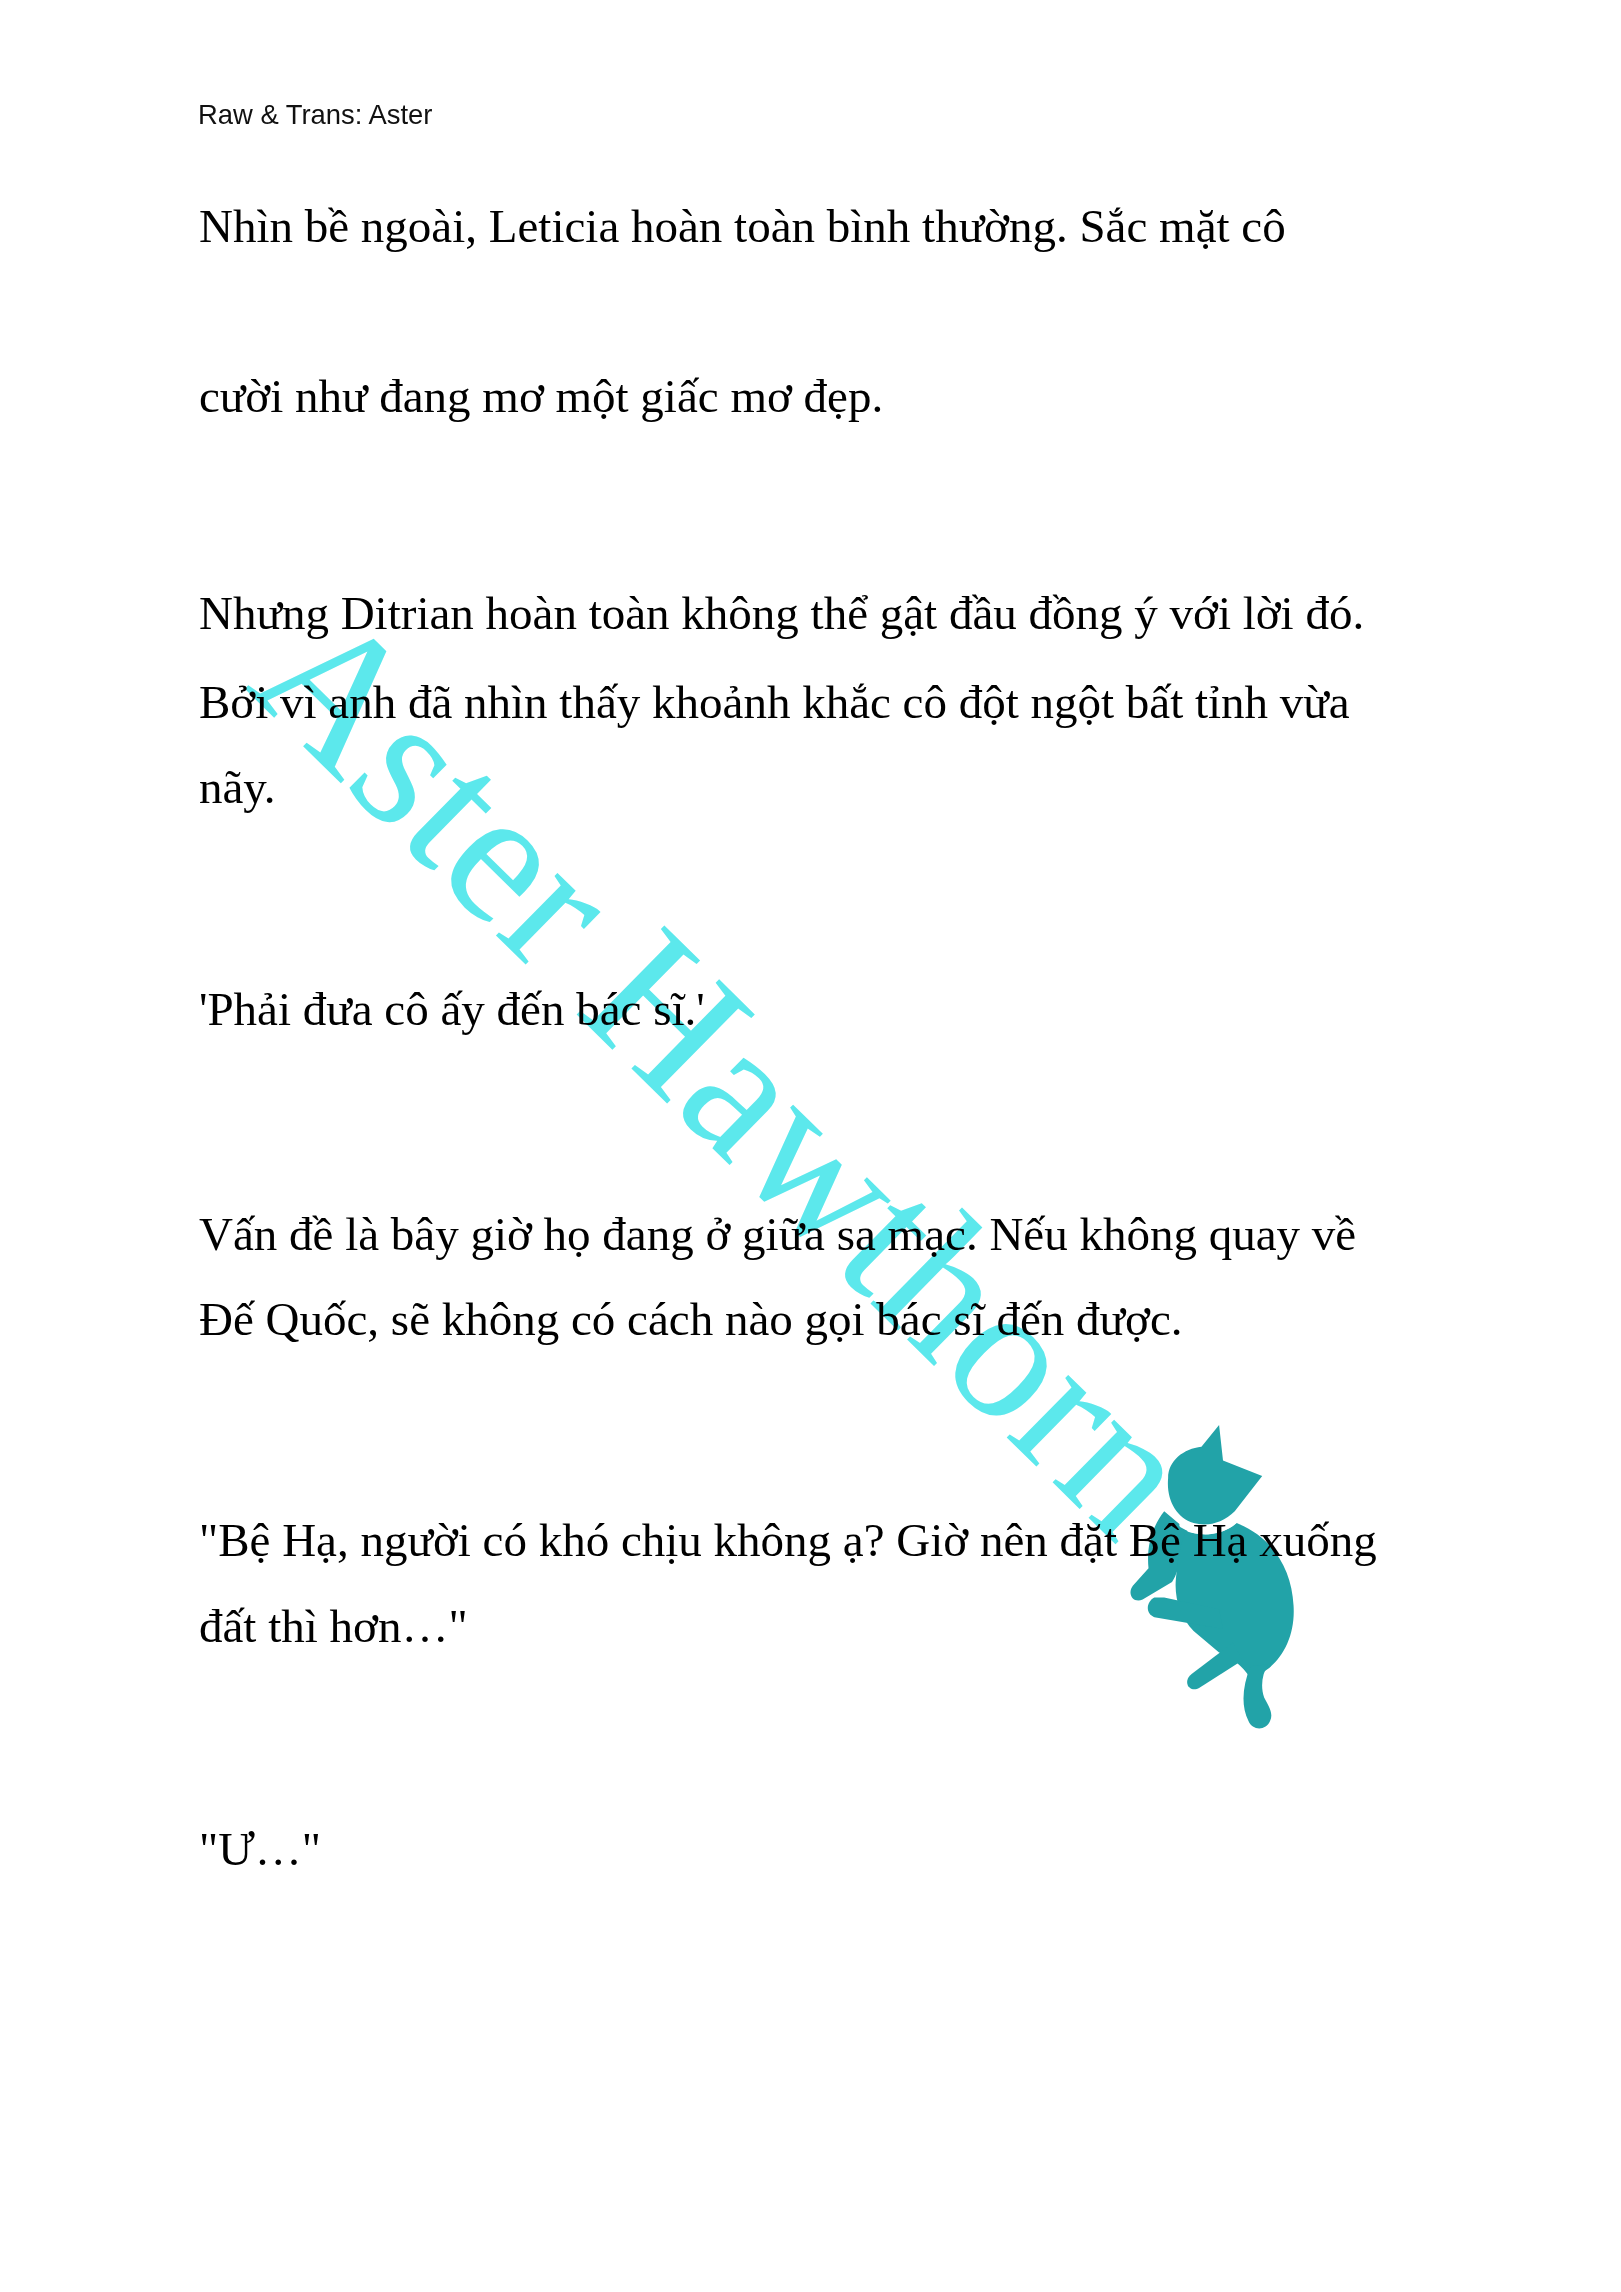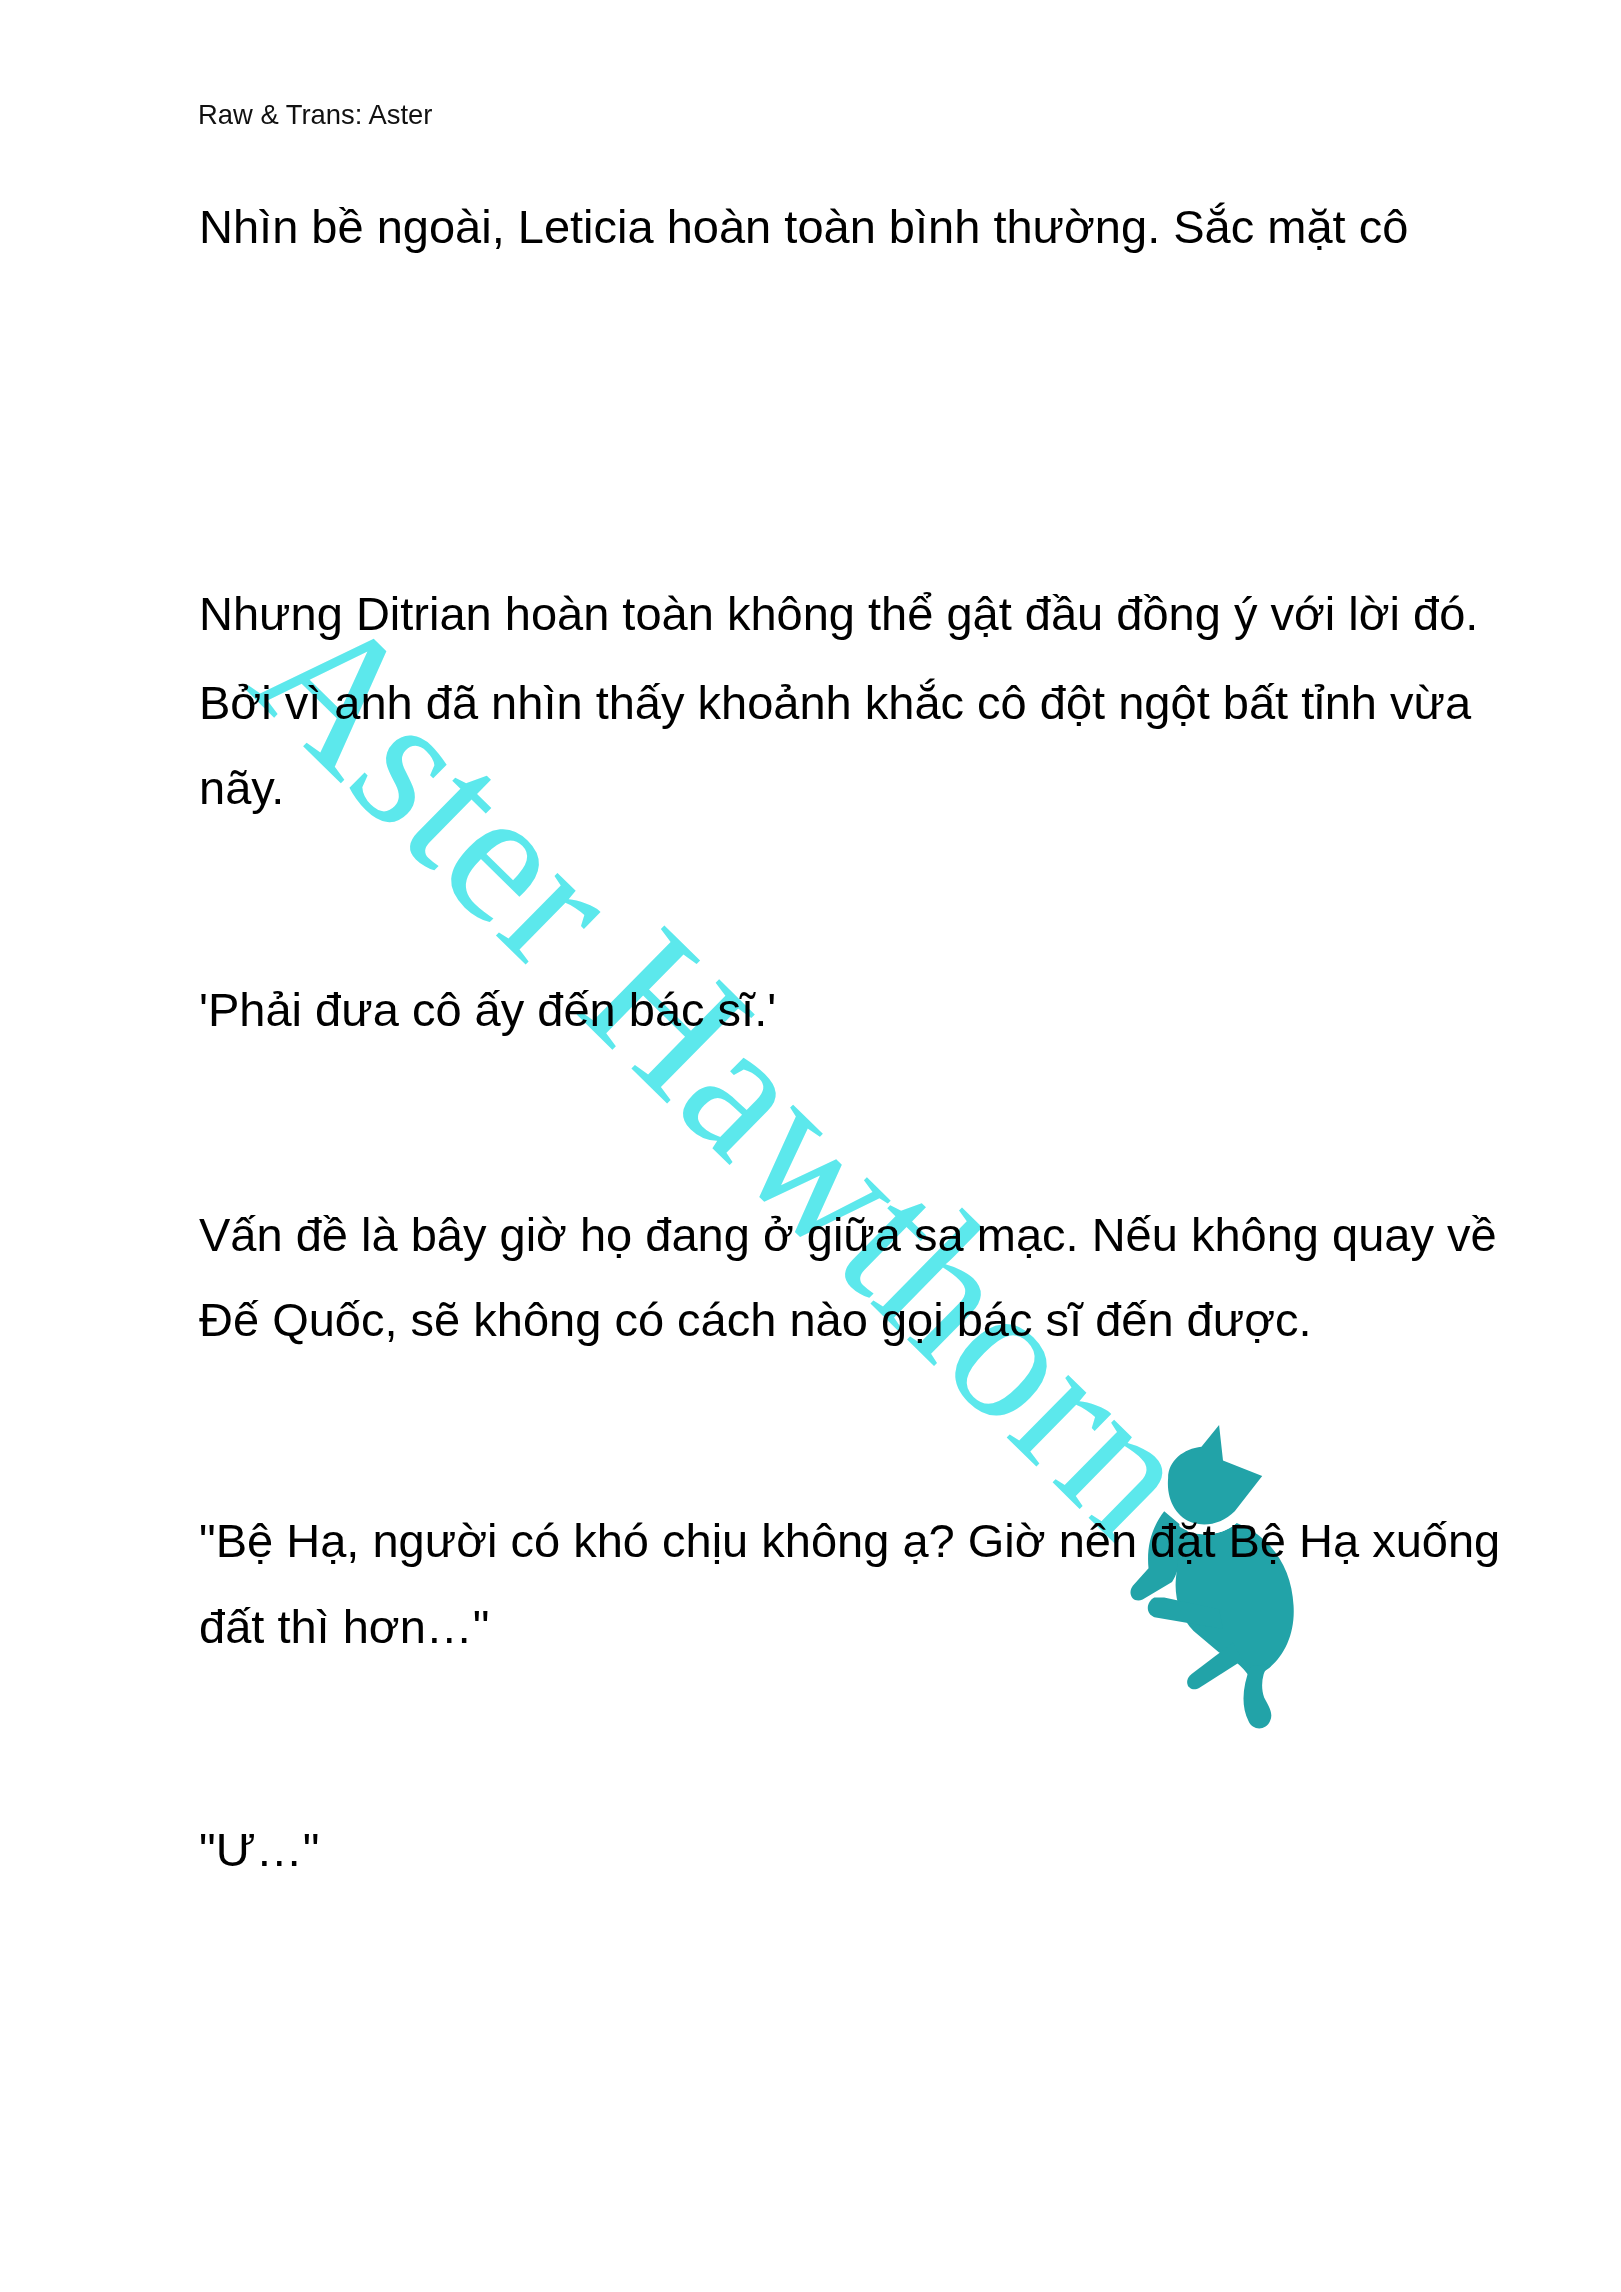"Nhìn bề ngoài, Leticia hoàn" .line { font-family: Liberation Sans, sans-serif -> Liberation Serif, serif }
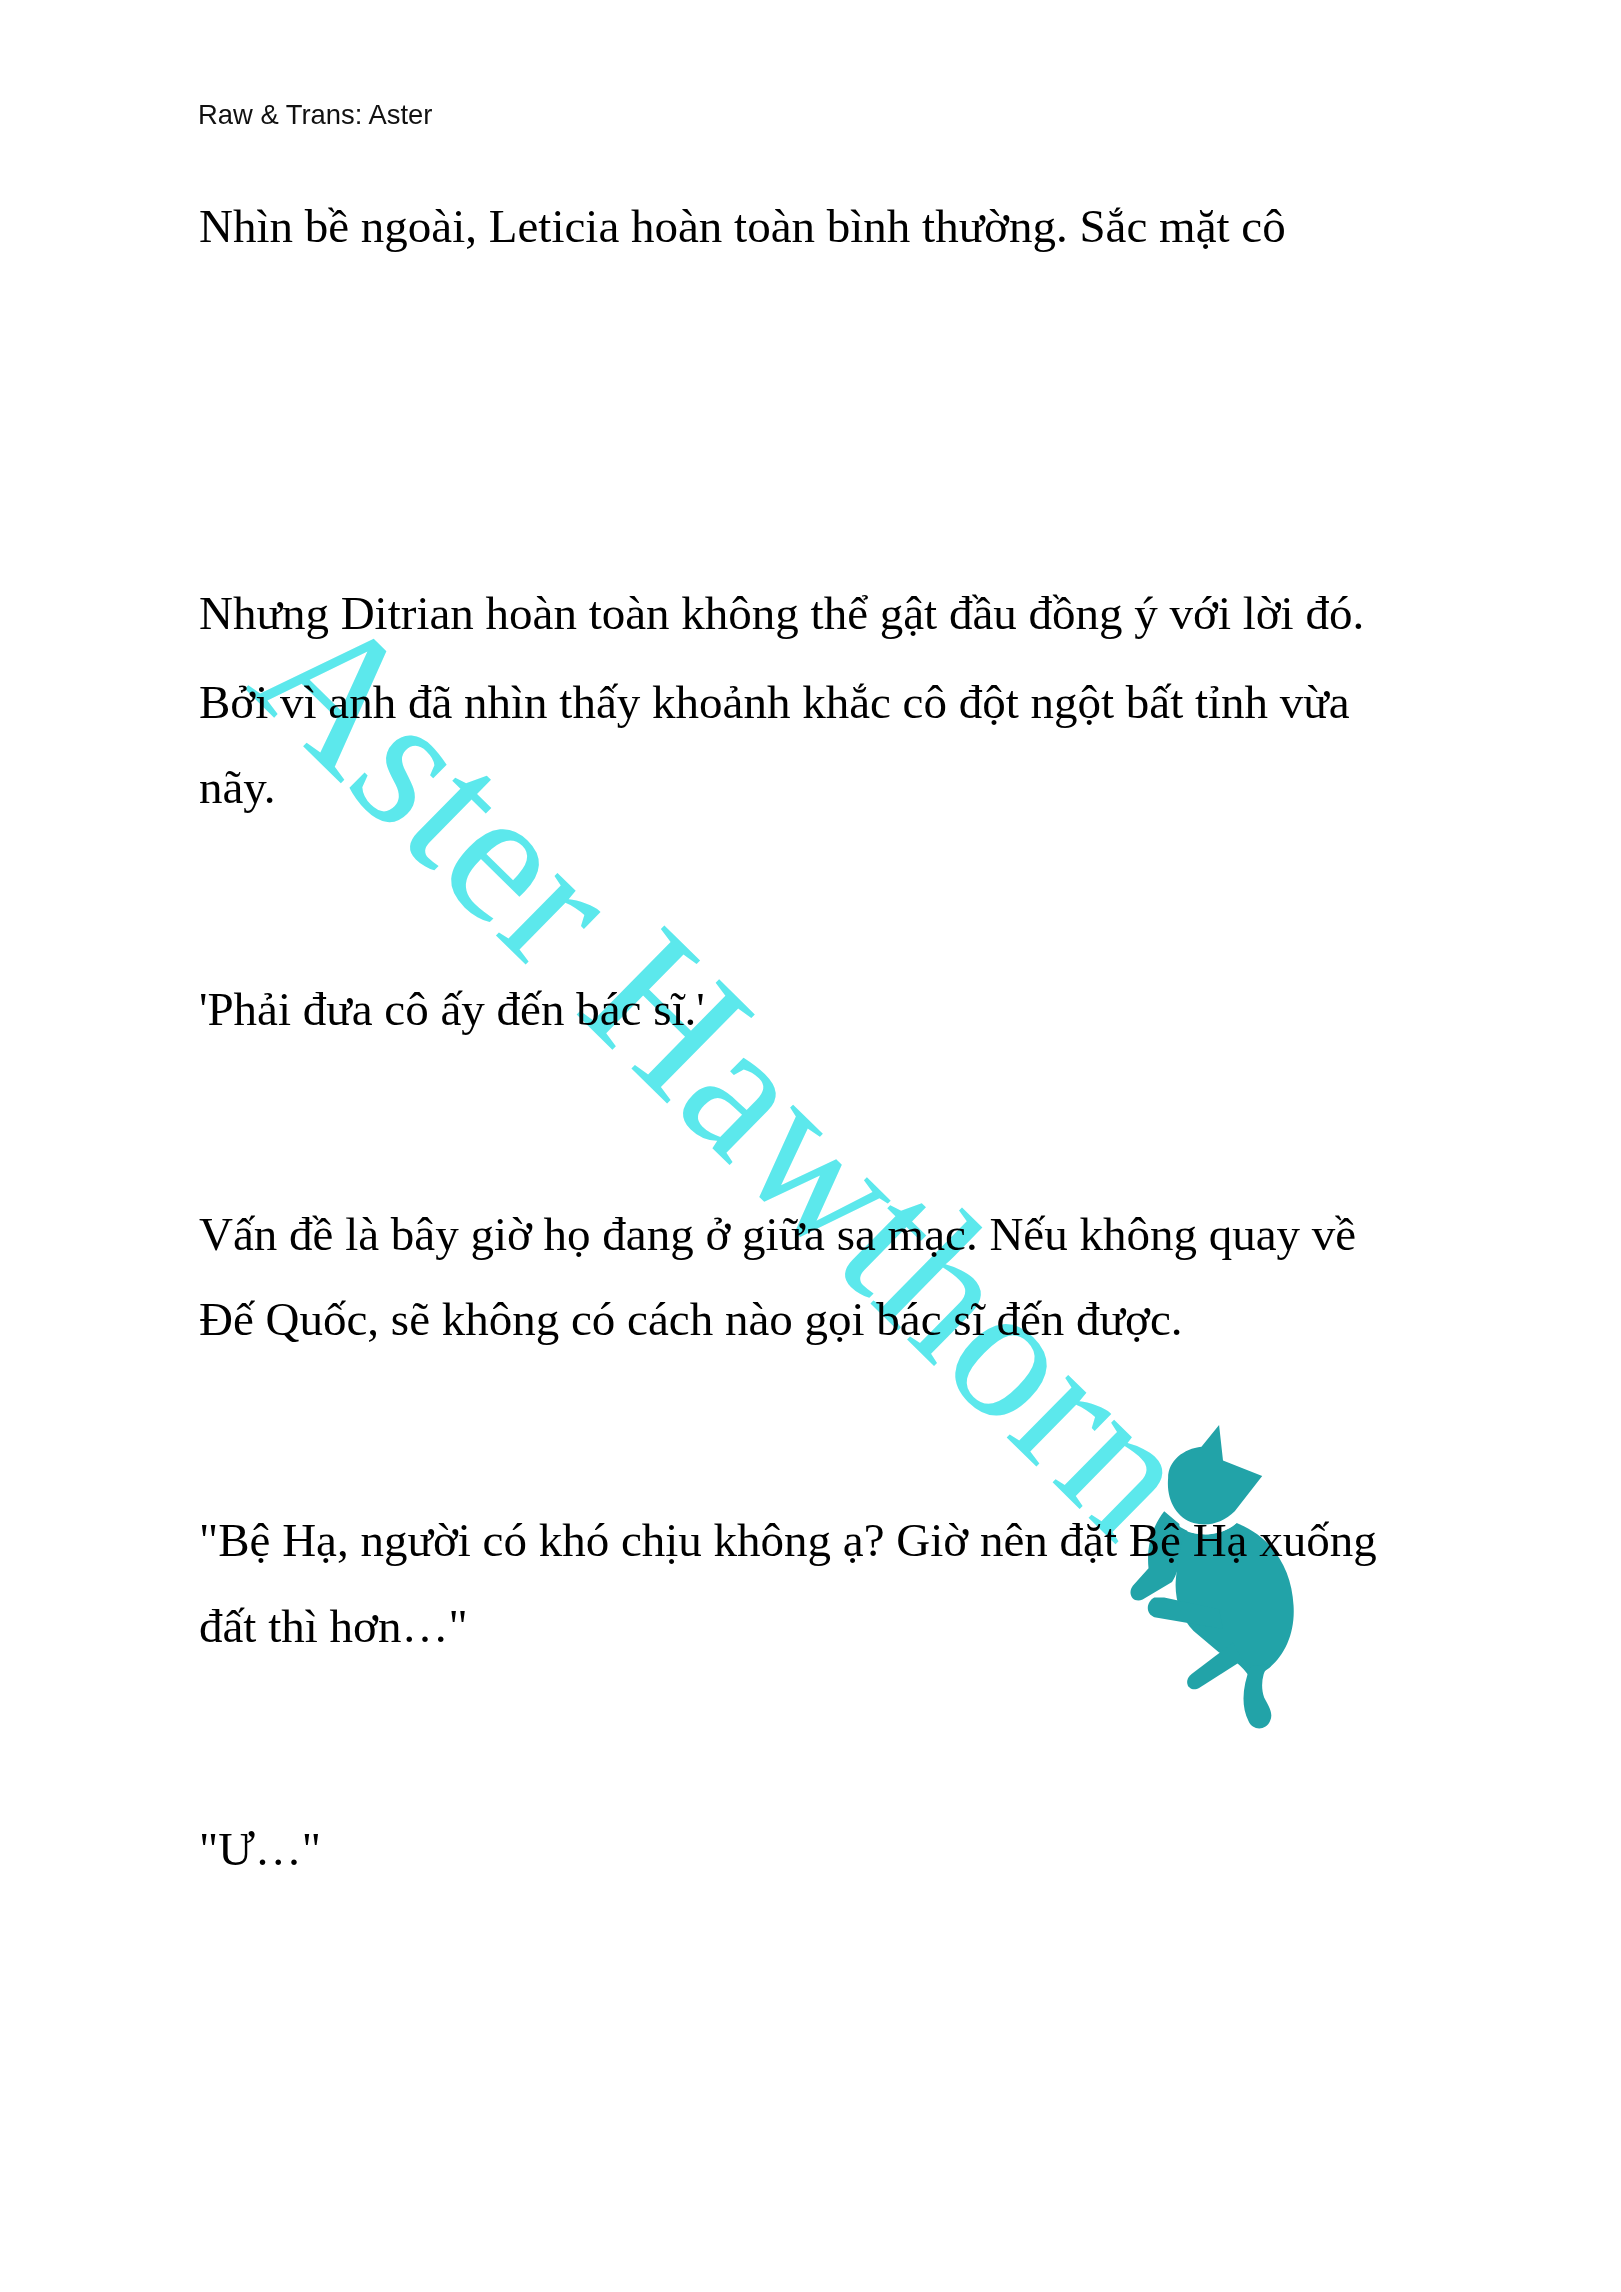"cười như đang mơ một" div.line { html: none -> <div>cười như đang mơ một giấc mơ đẹp.</div> }
